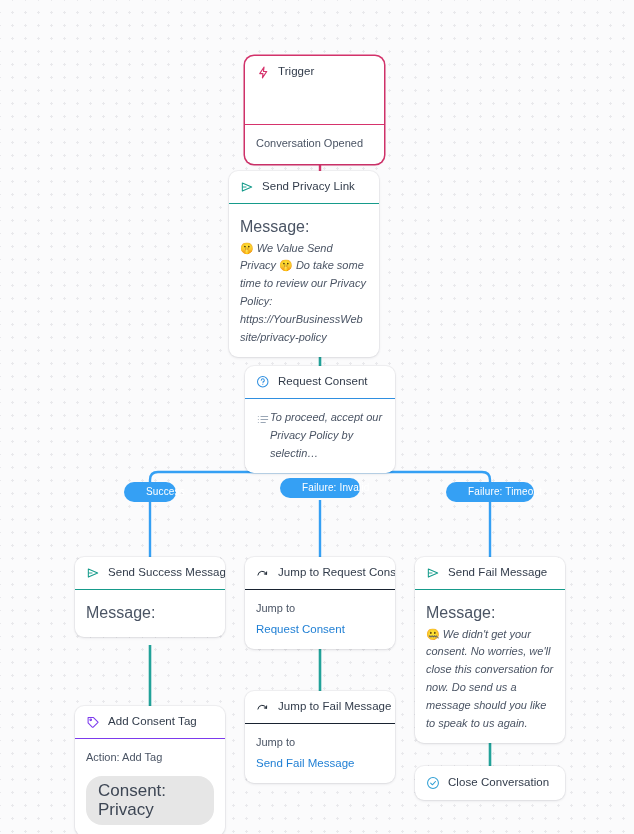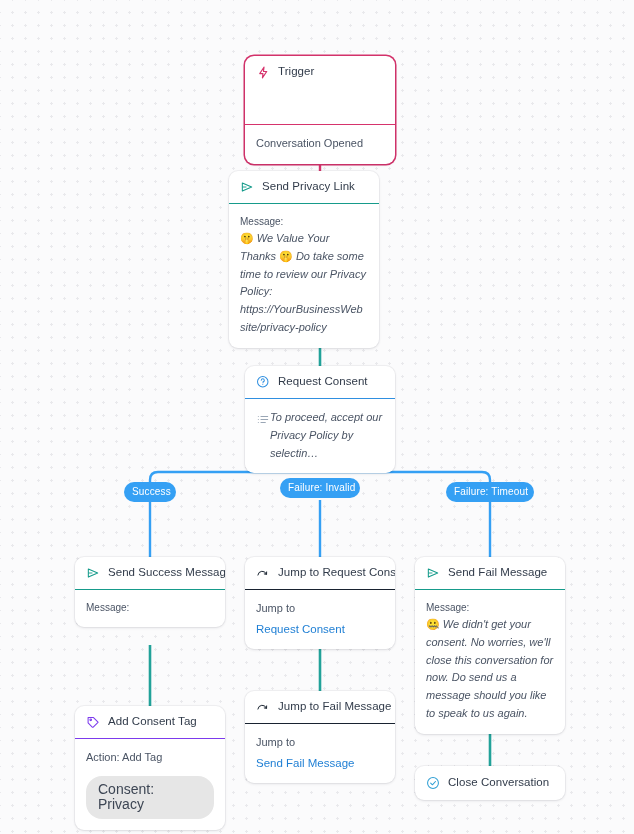"Trigger" div.node { width: 150px -> 139px }
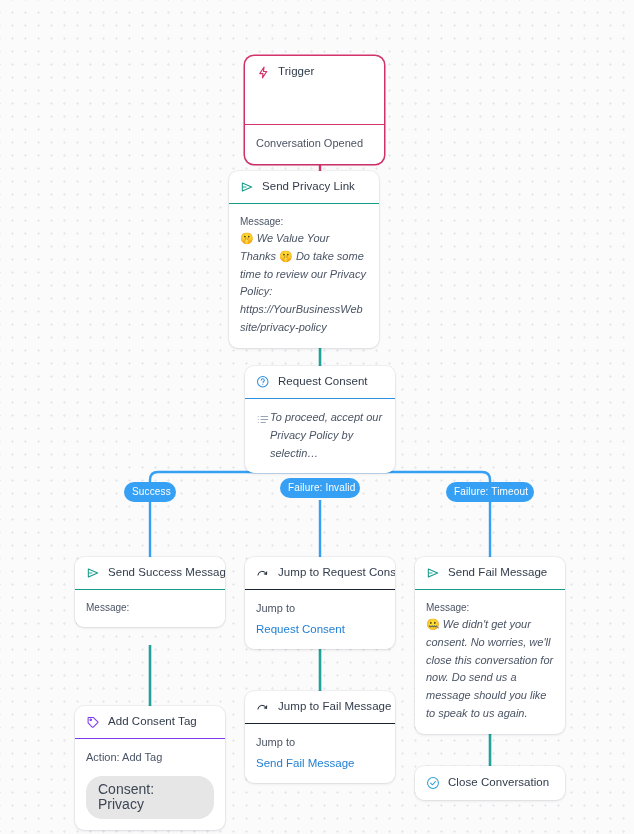"Message:" .body-label { font-size: 10px -> 16px }
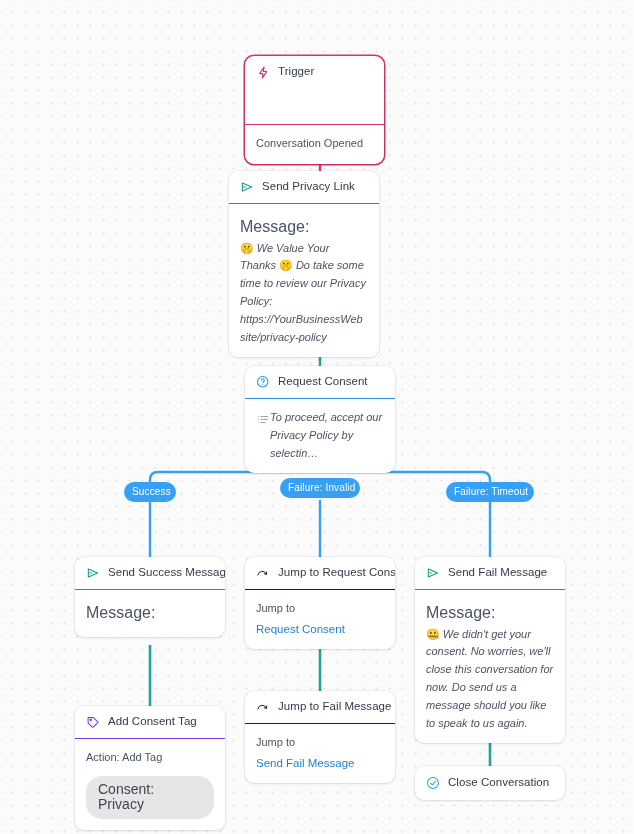"We Value Your Thanks" span { text: Your Thanks -> Send Privacy }
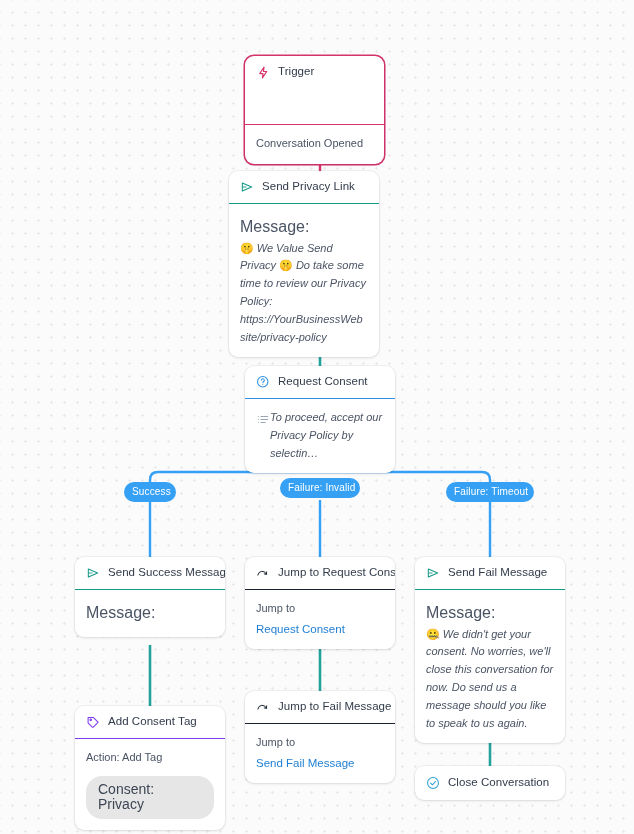"Success" .pill { padding: 4px 11px 5px 8px -> 4px 11px 5px 22px }
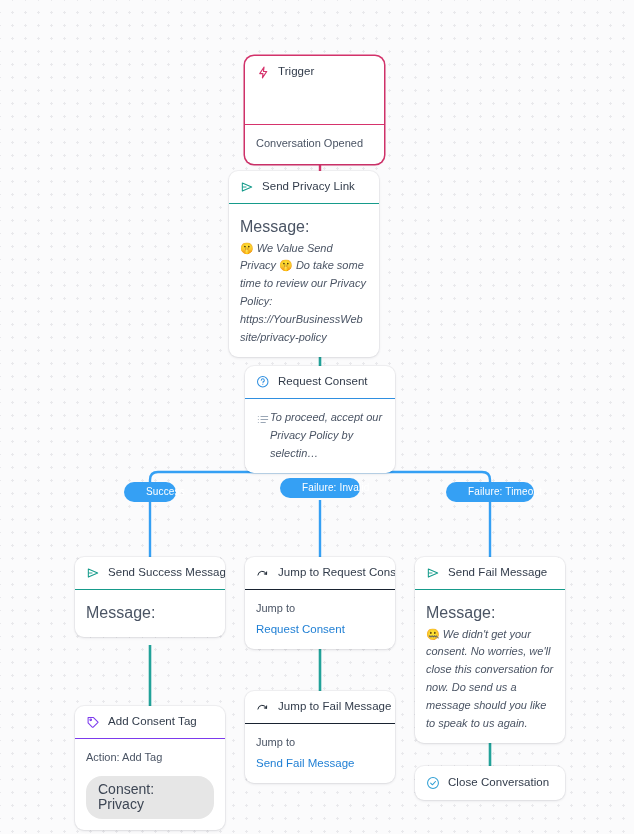"Consent: Privacy" .chip { font-size: 14px -> 17px }
